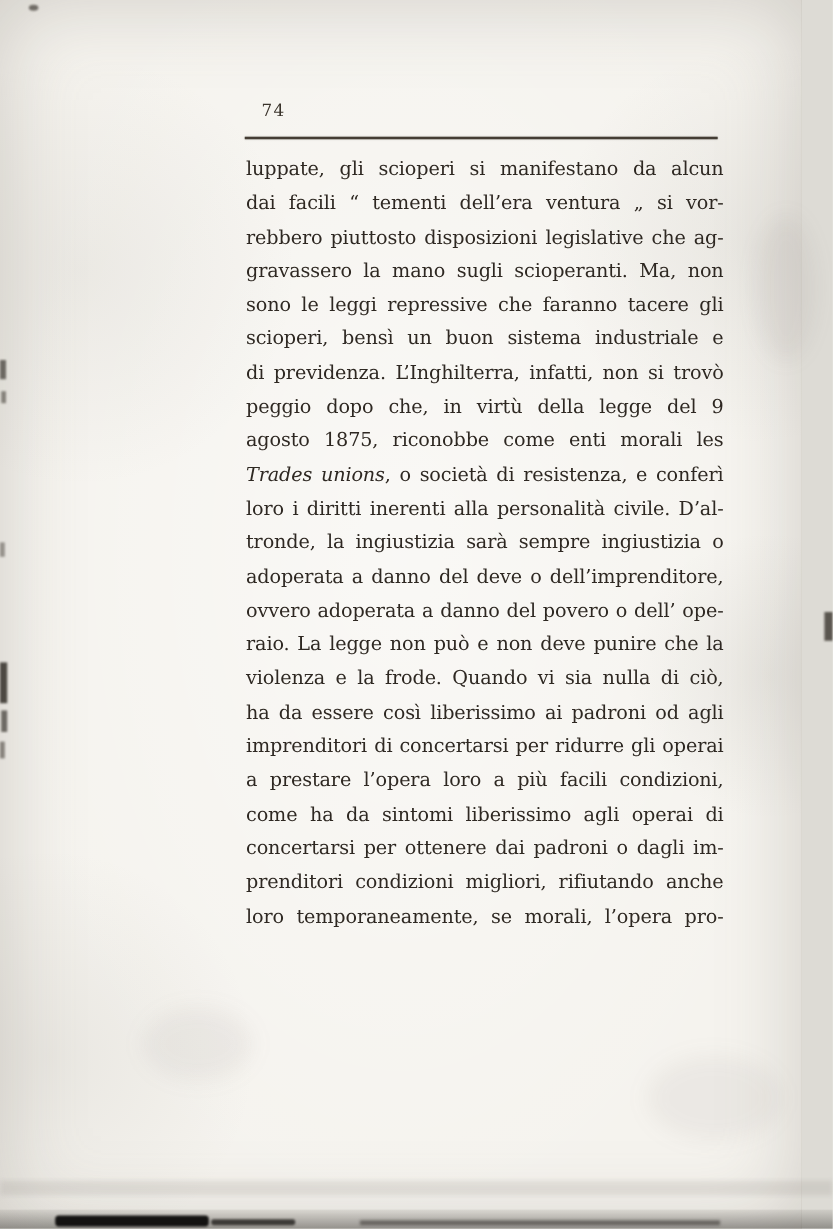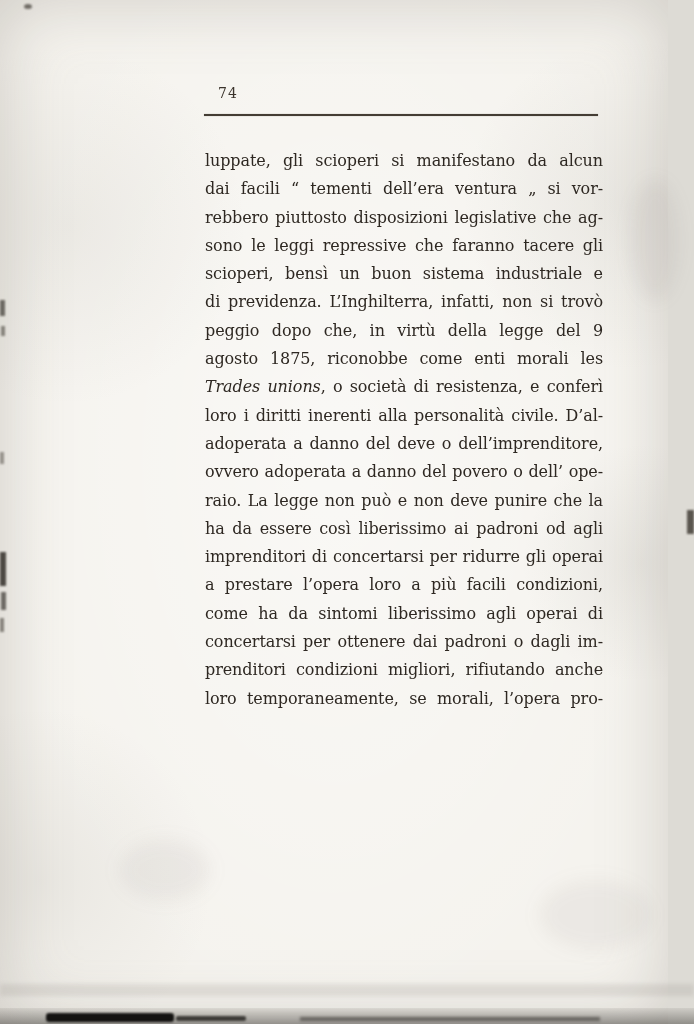"luppate, gli scioperi si manifestano" .text-block { top: 147px -> 127px }
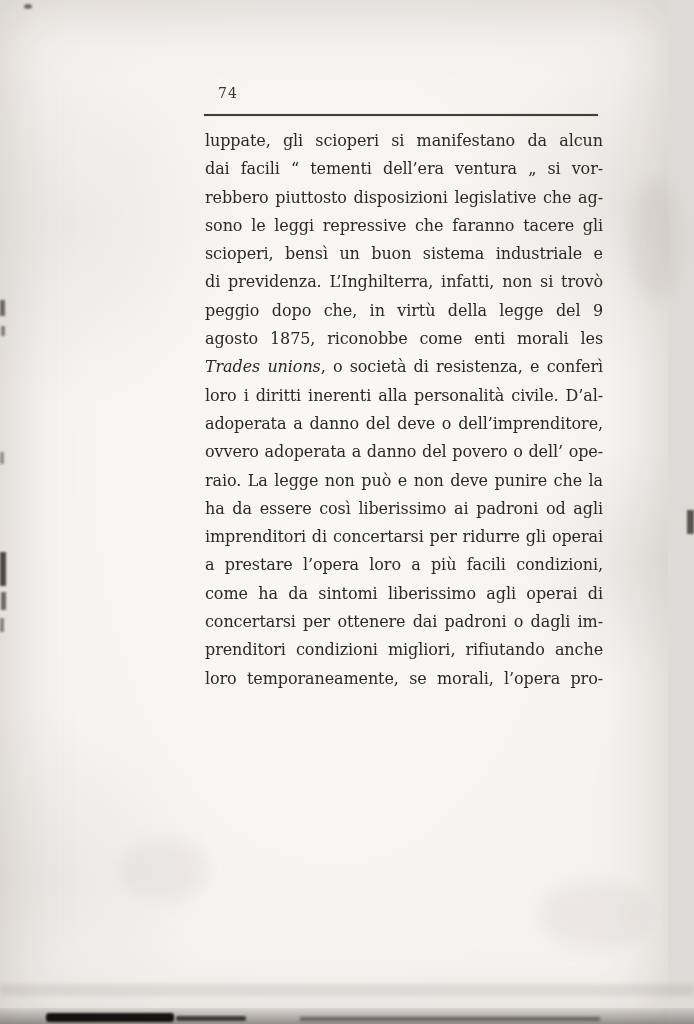"gravassero la mano sugli scioperanti." div.line { html: none -> <div>gravassero la mano sugli scioperanti. Ma, non</div> }
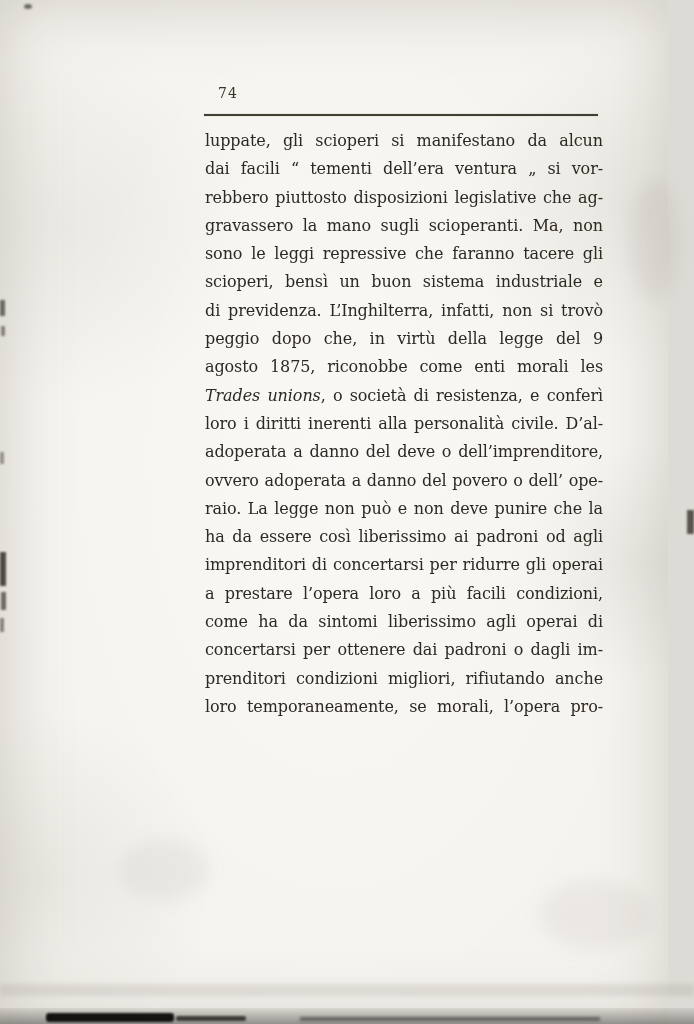"tronde, la ingiustizia sarà sempre" div.line { html: none -> <div>tronde, la ingiustizia sarà sempre ingiustizia o</div> }
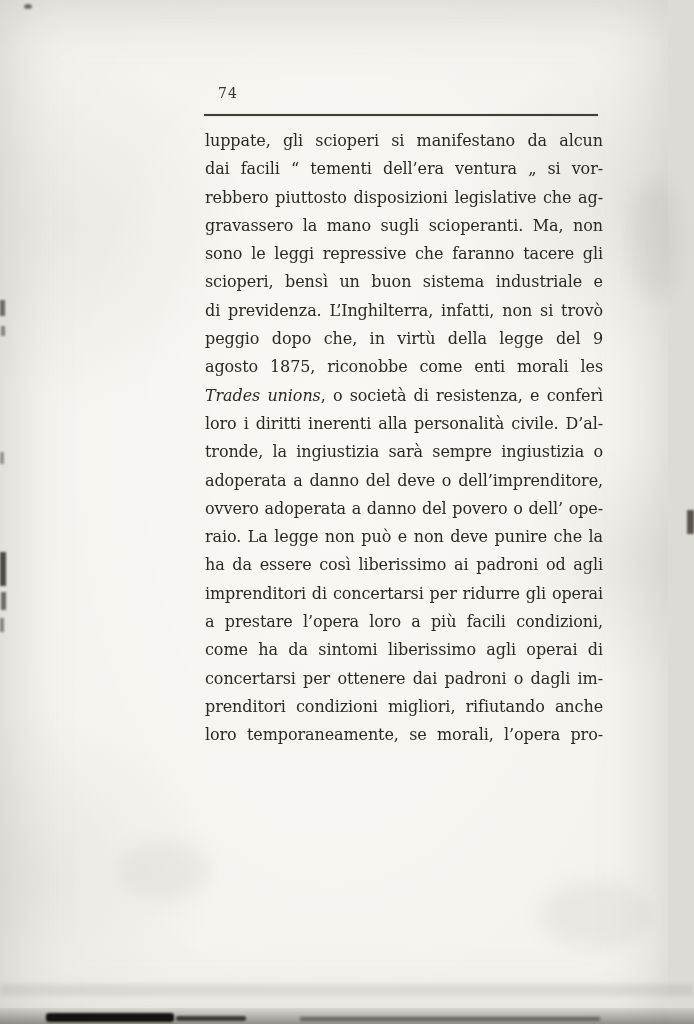"violenza e la frode. Quando" div.line { html: none -> <div>violenza e la frode. Quando vi sia nulla di ciò,</div> }
